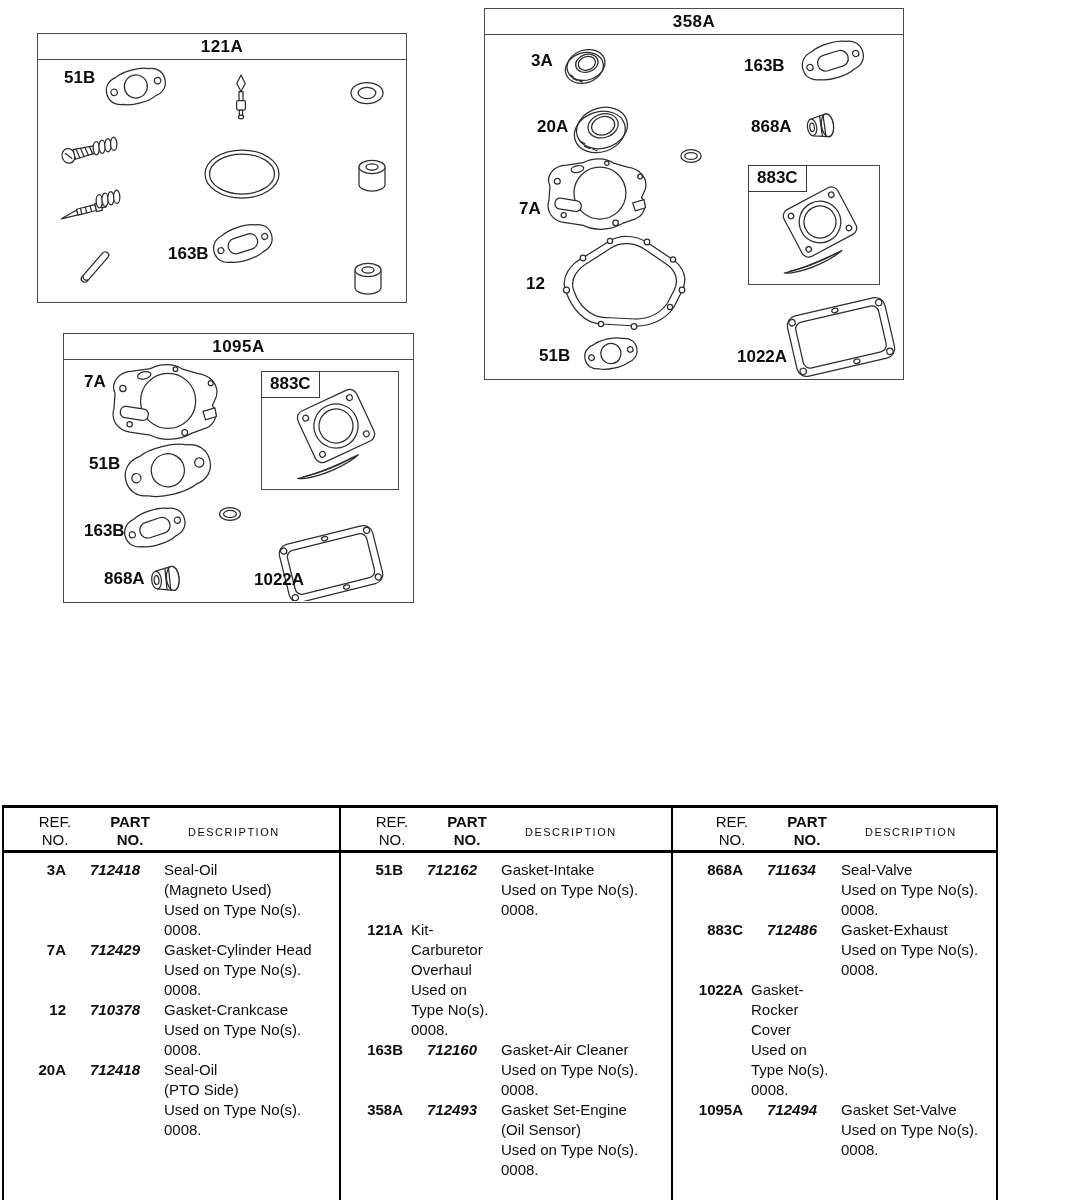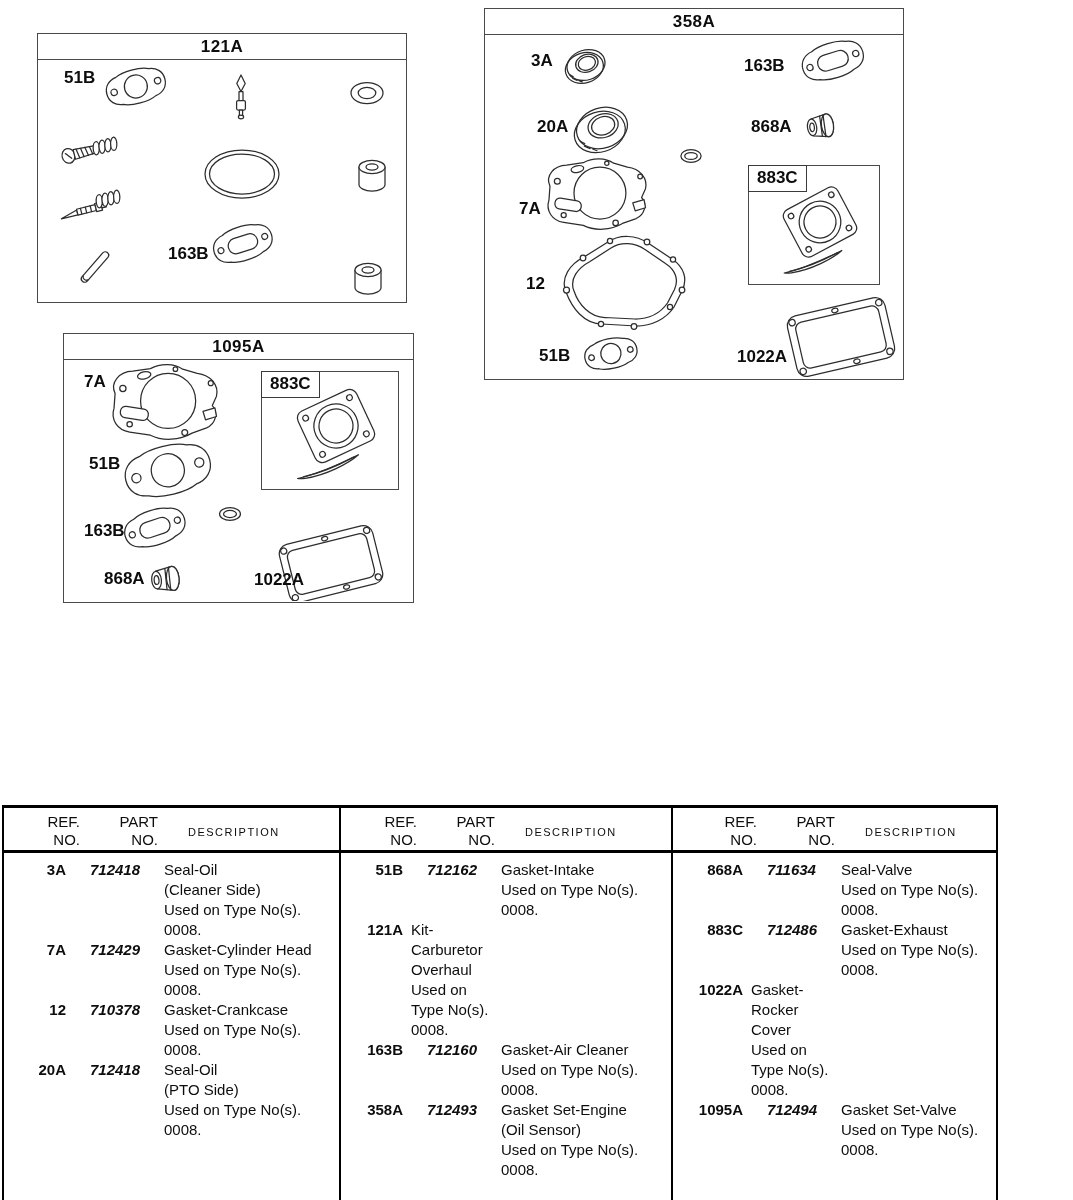"REF." .hstack { text-align: right -> center }
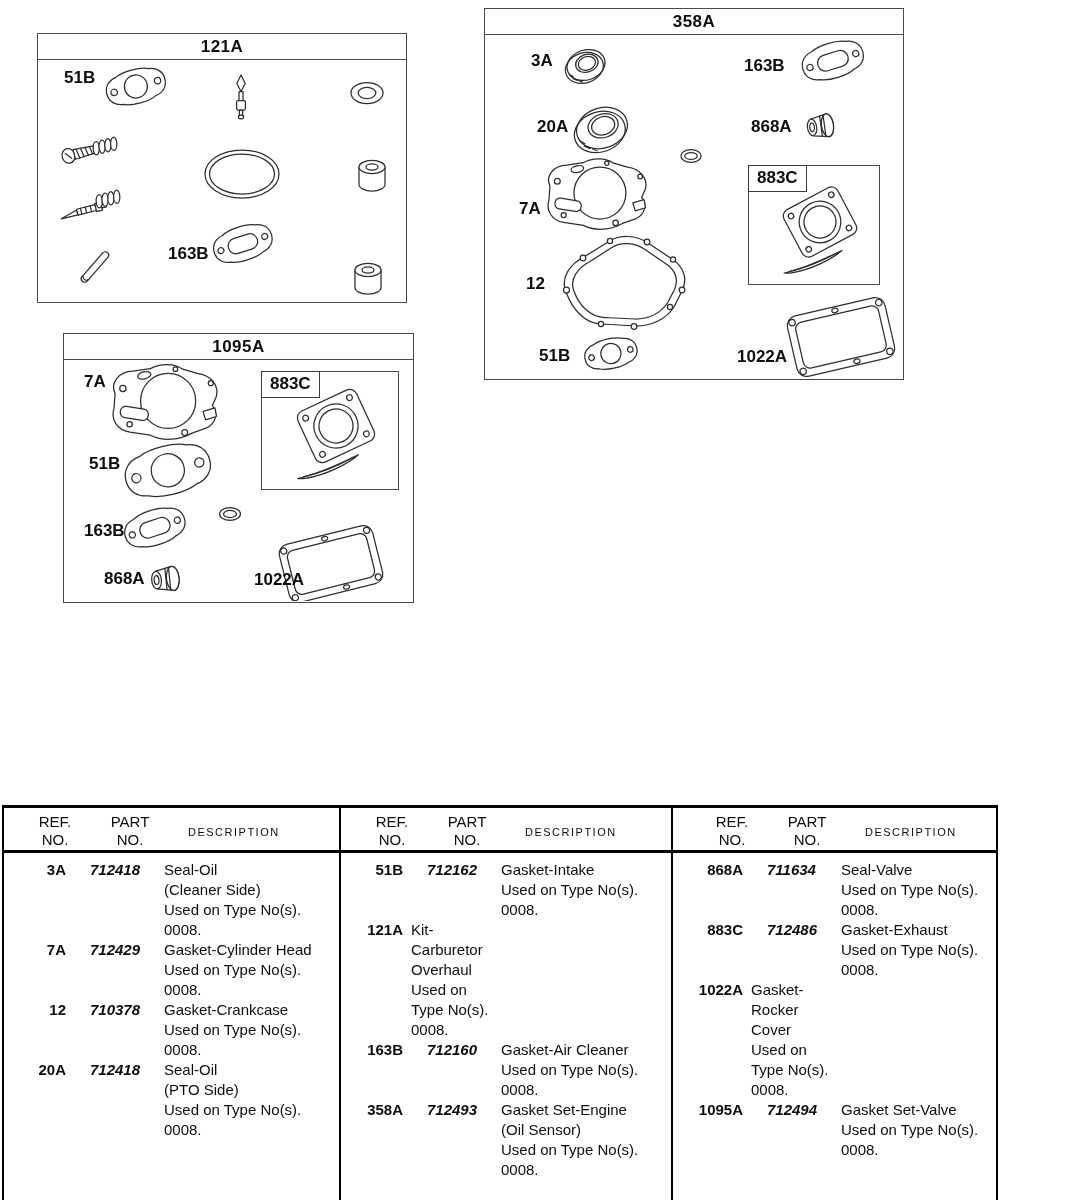"PART" .hs-part { font-weight: none -> bold }
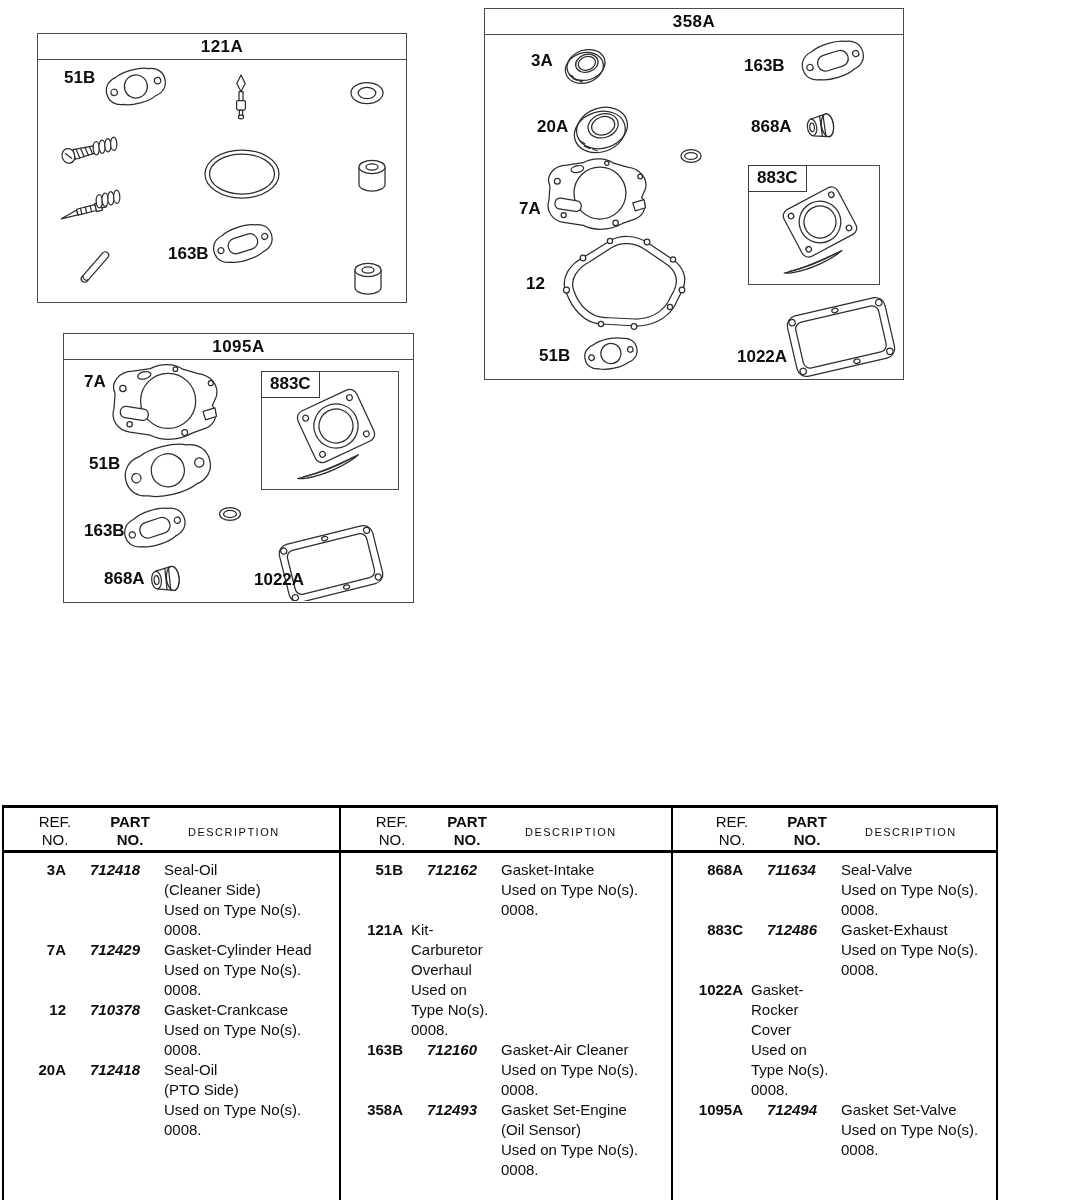"(Cleaner Side)" div { text: Cleaner Side -> Magneto Used }
